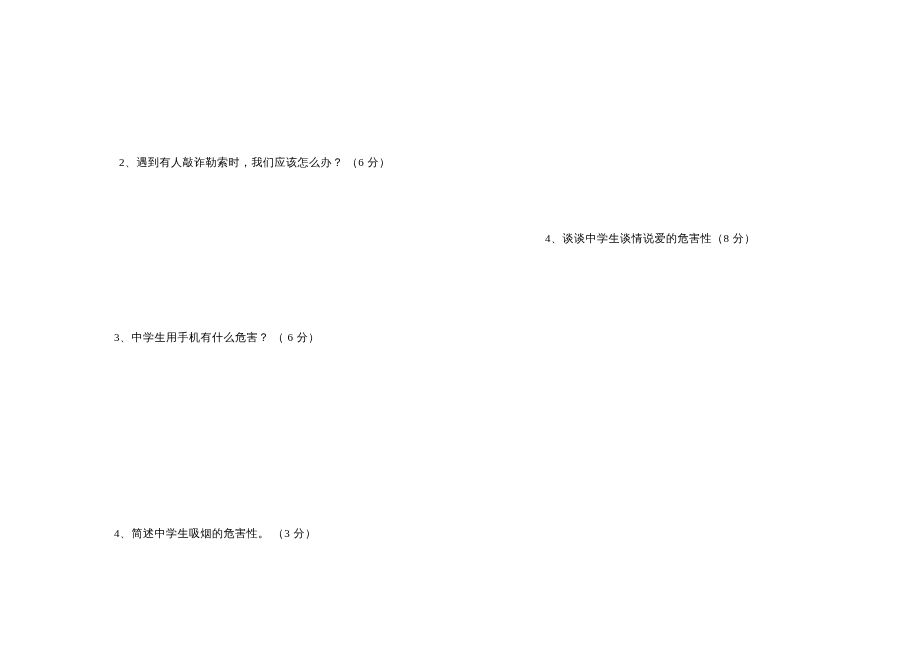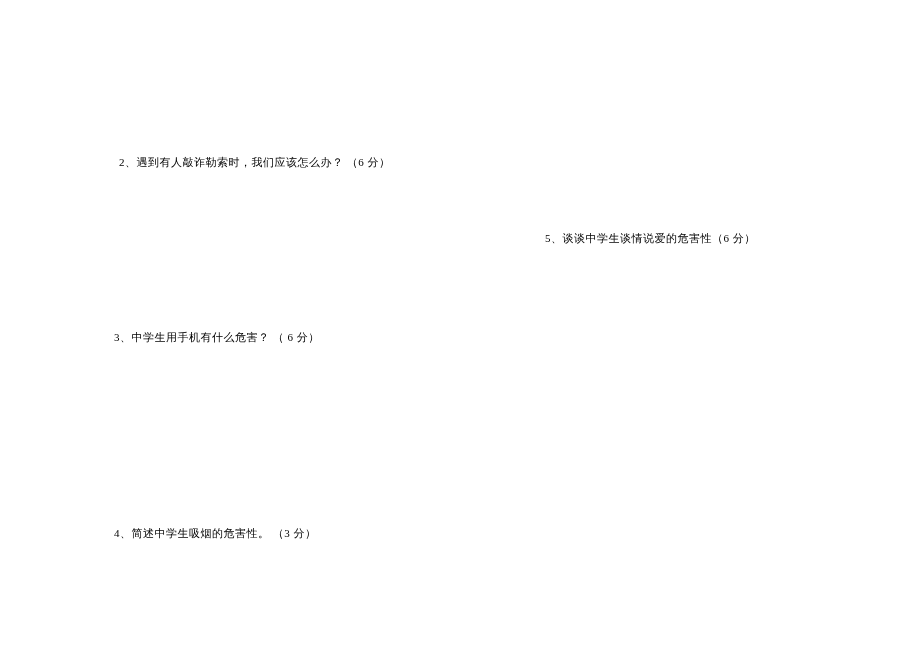"5、谈谈中学生谈情说爱的危害性（6 分）" div.question { text: 5、谈谈中学生谈情说爱的危害性（6 -> 4、谈谈中学生谈情说爱的危害性（8 }
